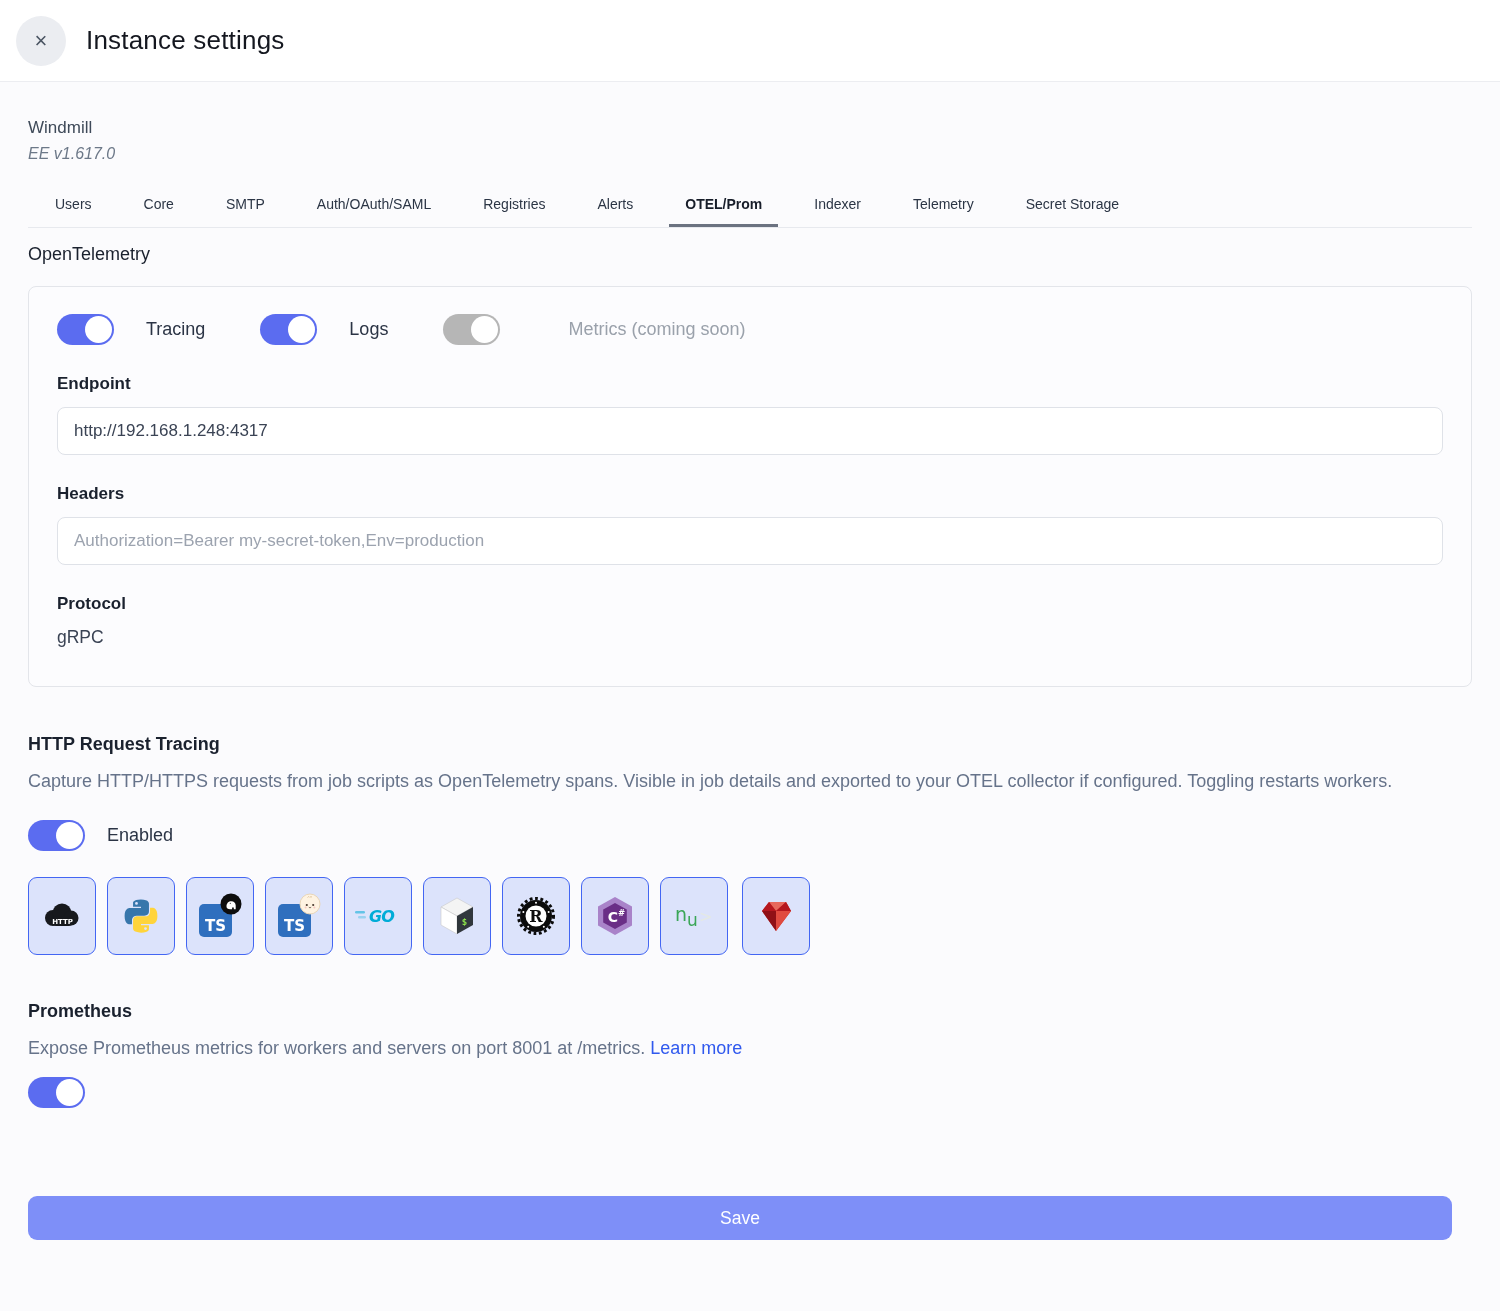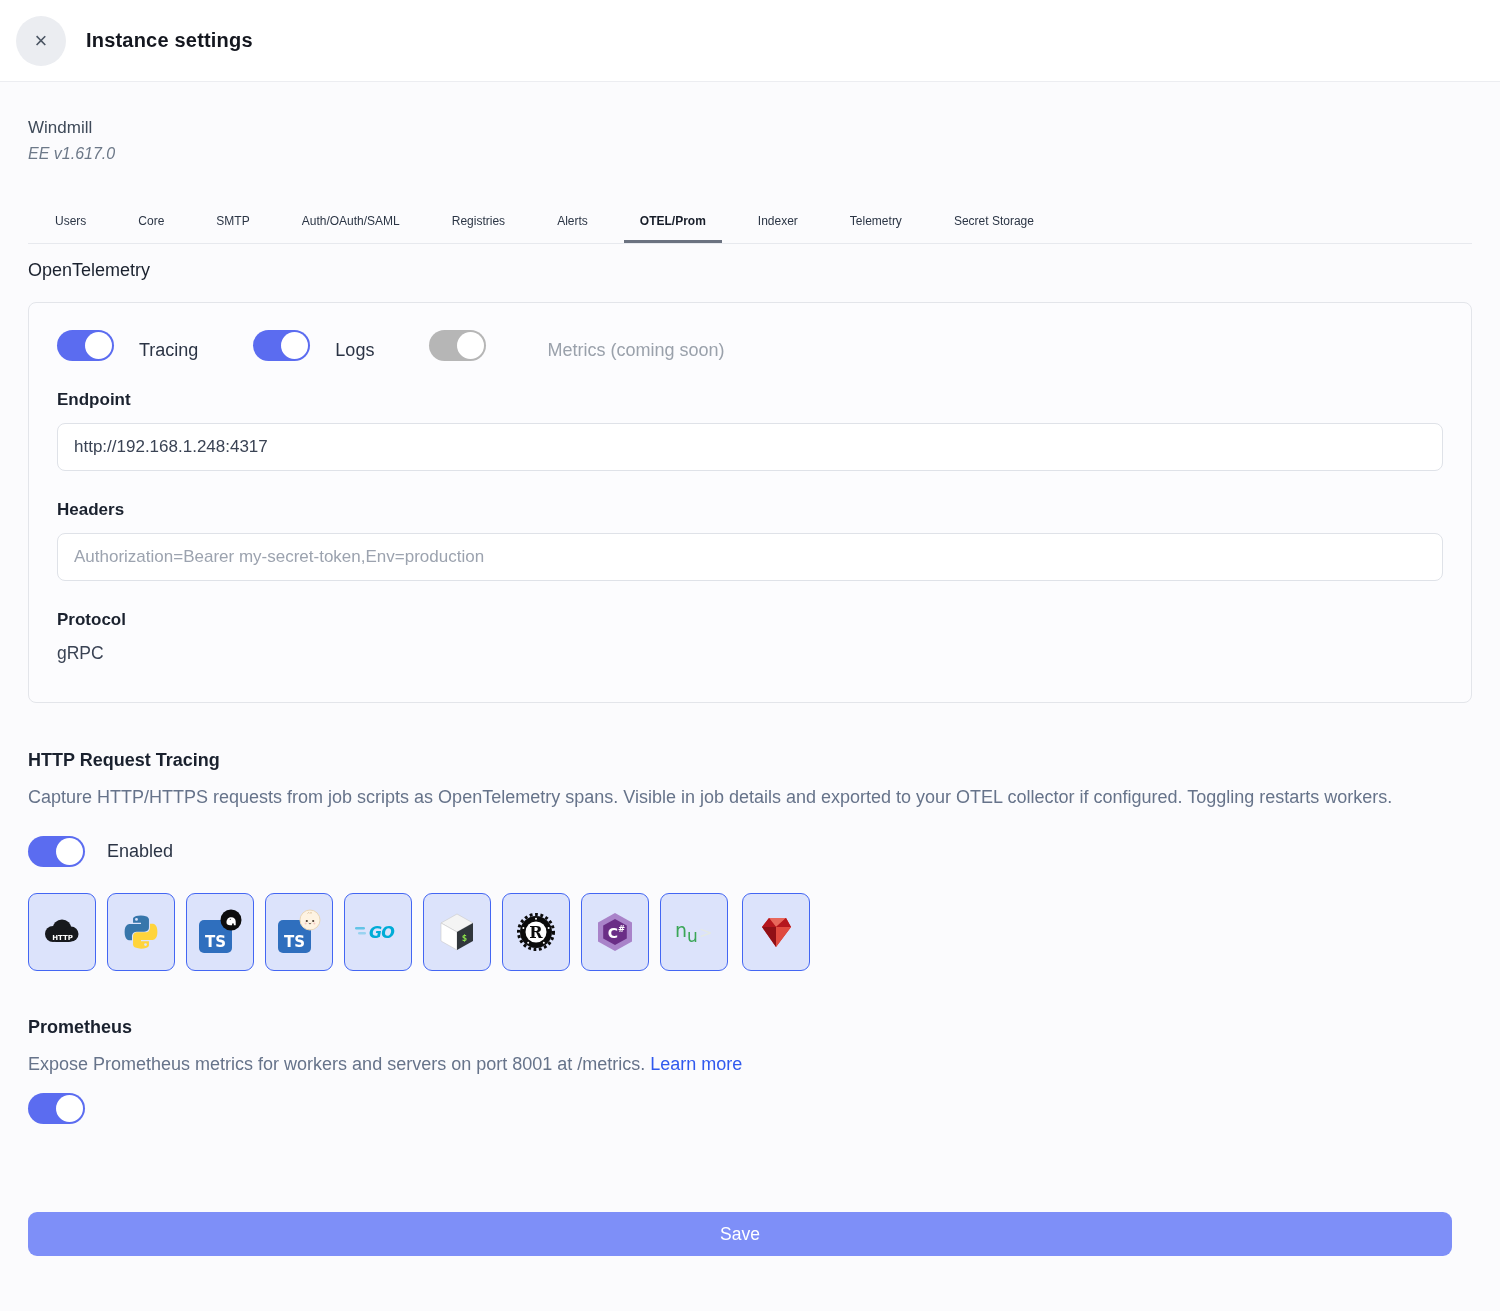"Instance settings" .page-title { font-size: 20px -> 26px; font-weight: 700 -> 400 }
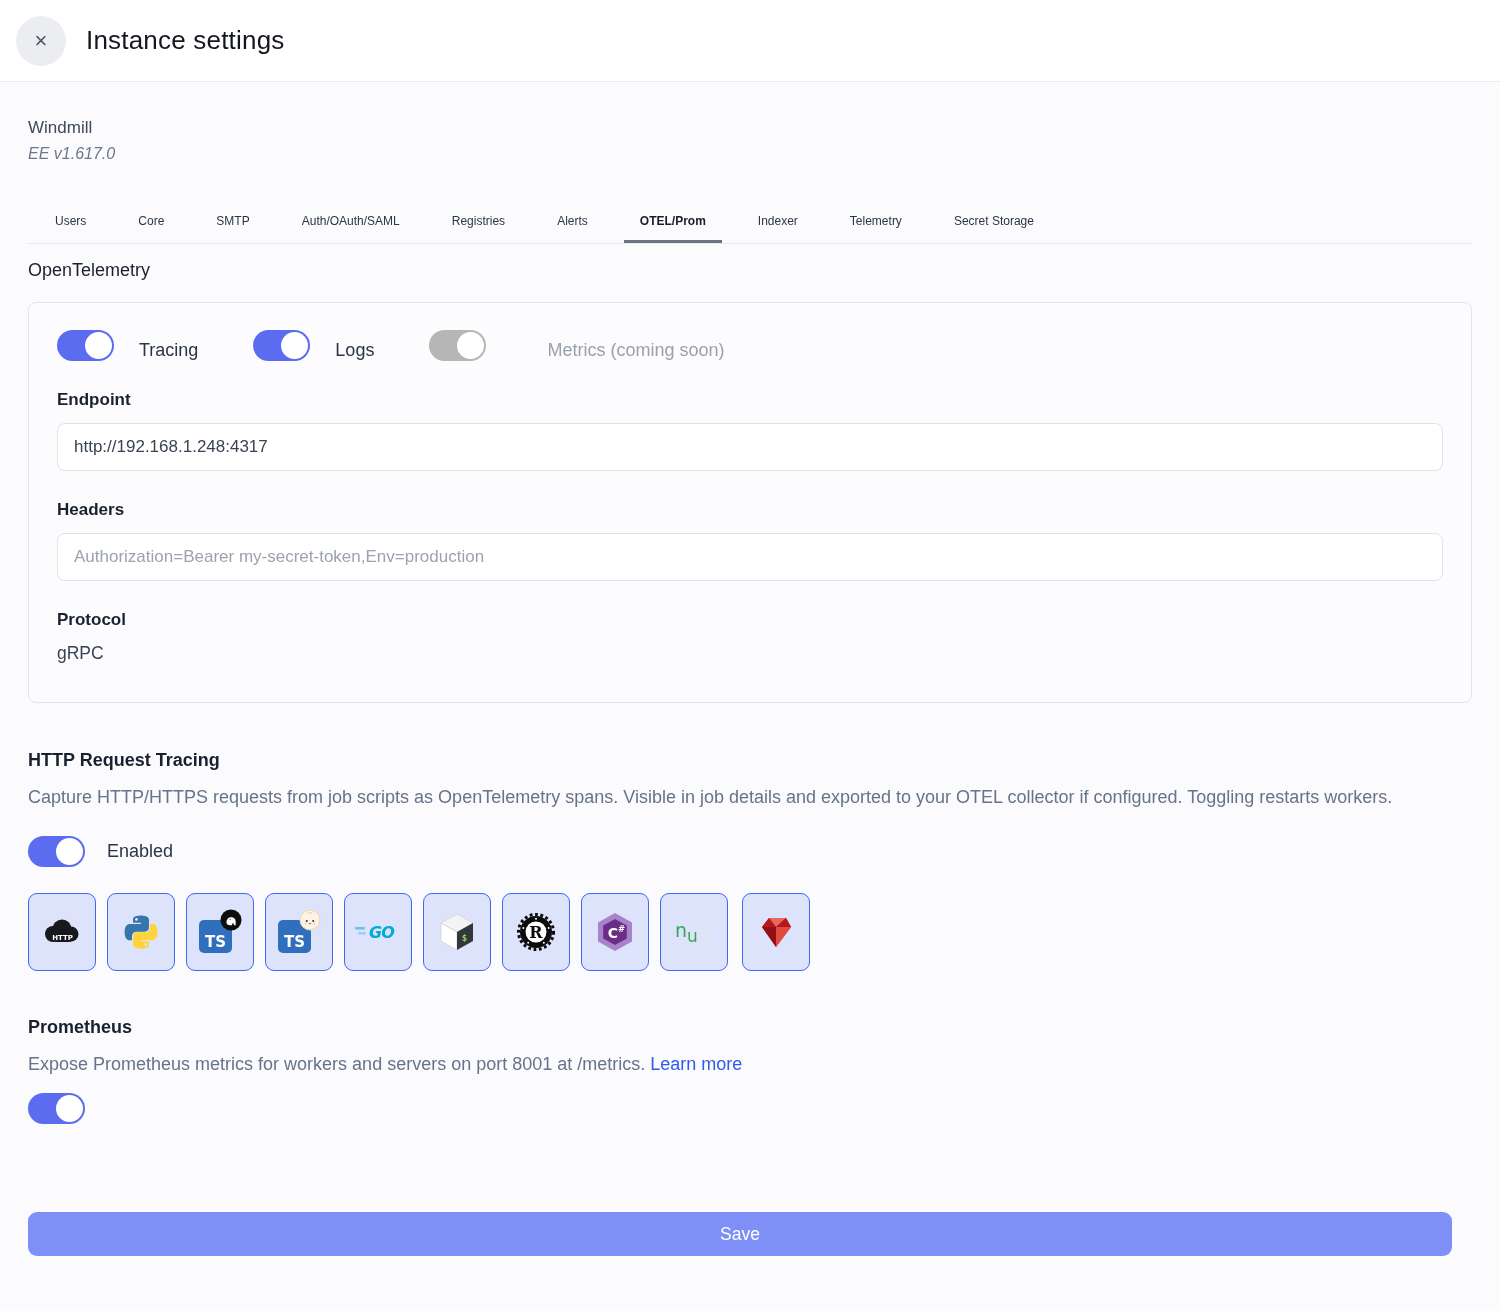"Users" .tab { font-size: 12px -> 14px; margin-top: 18px -> none }
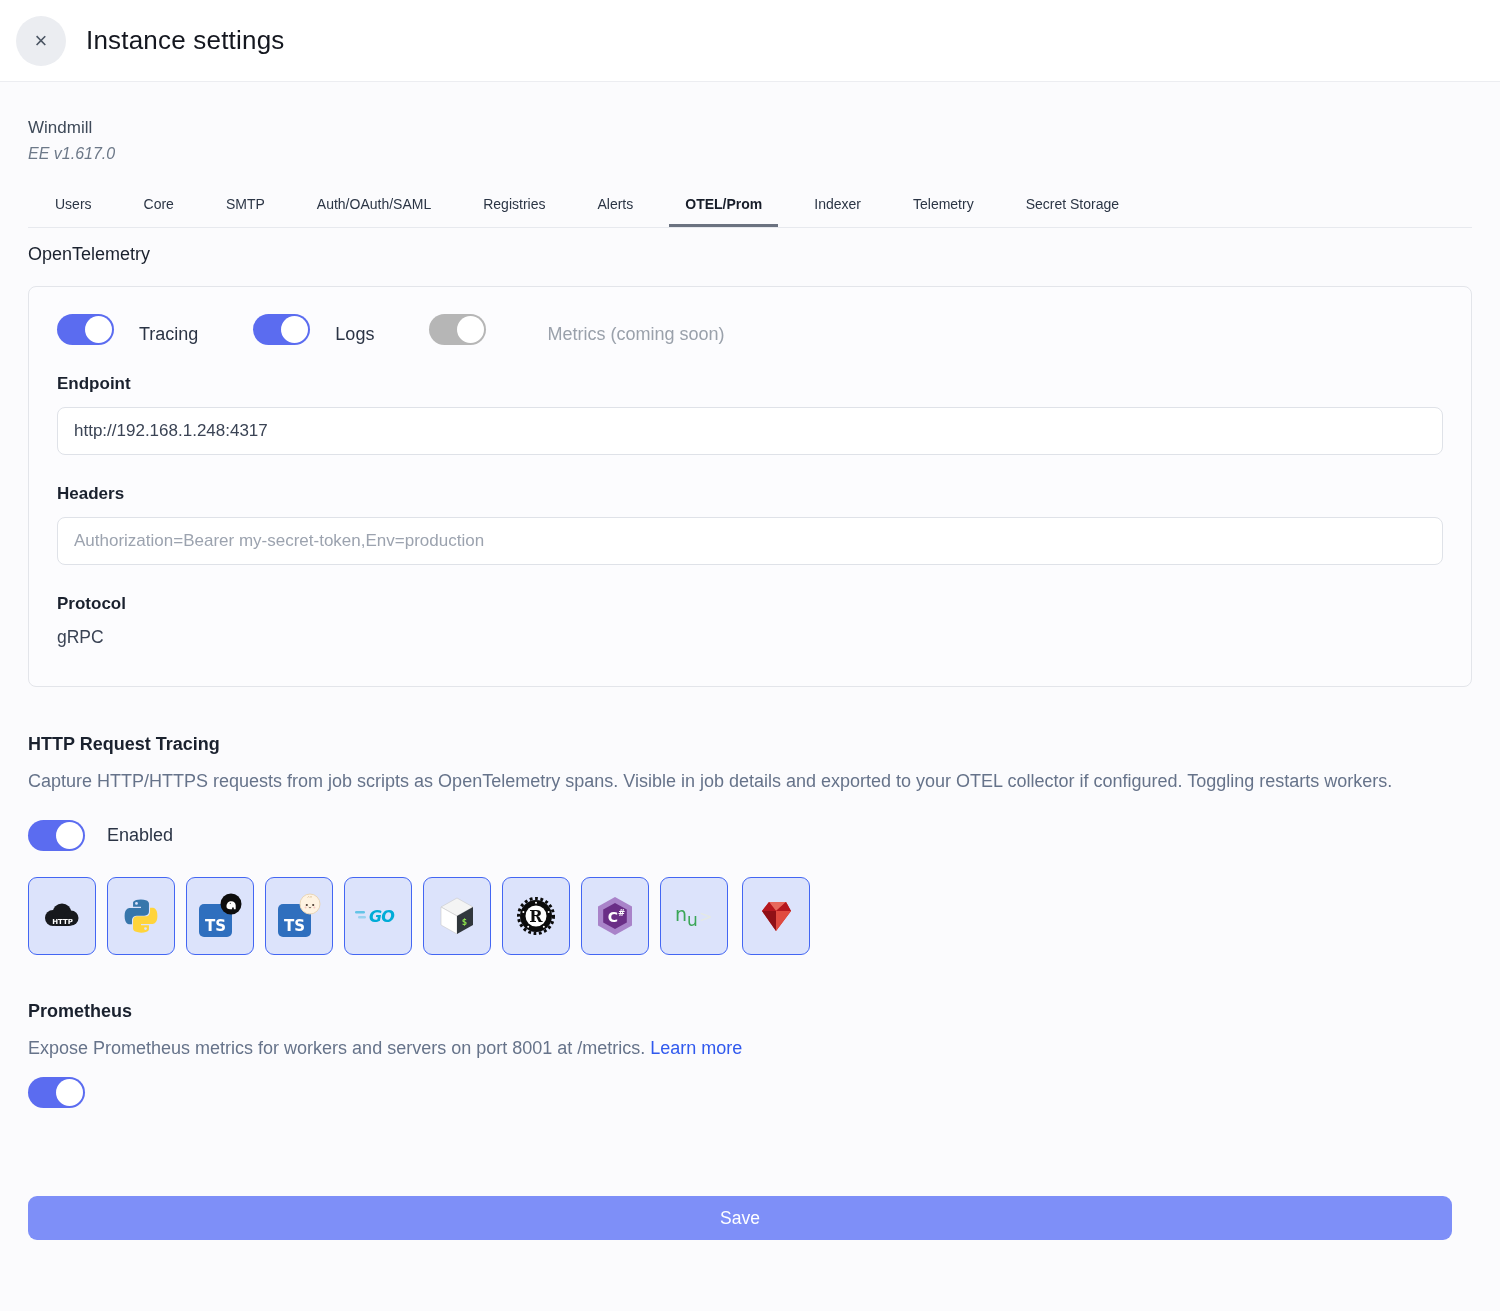"Tracing" .toggle-item { align-items: flex-end -> center; gap: 25px -> 32px }
